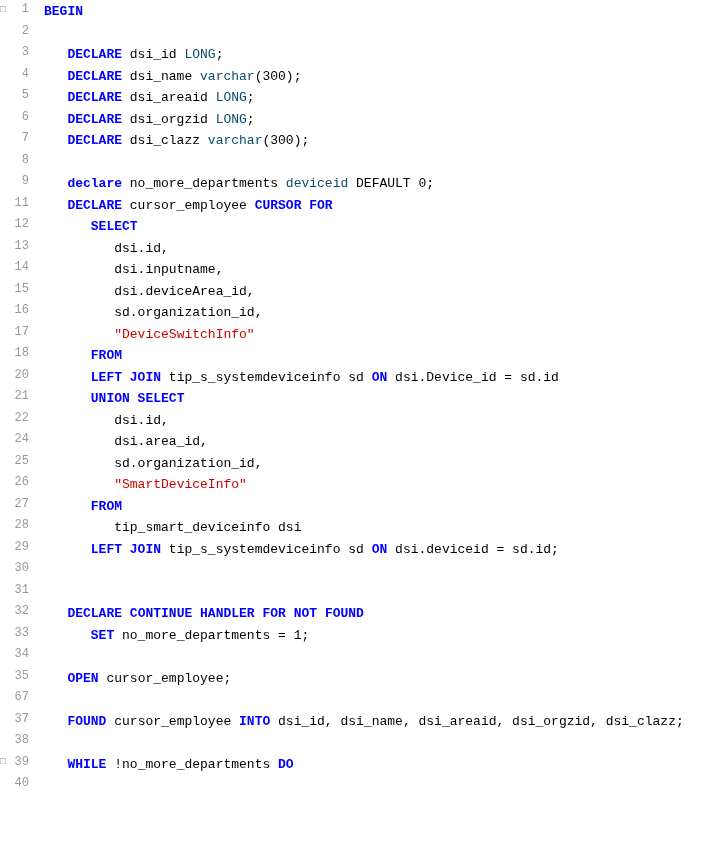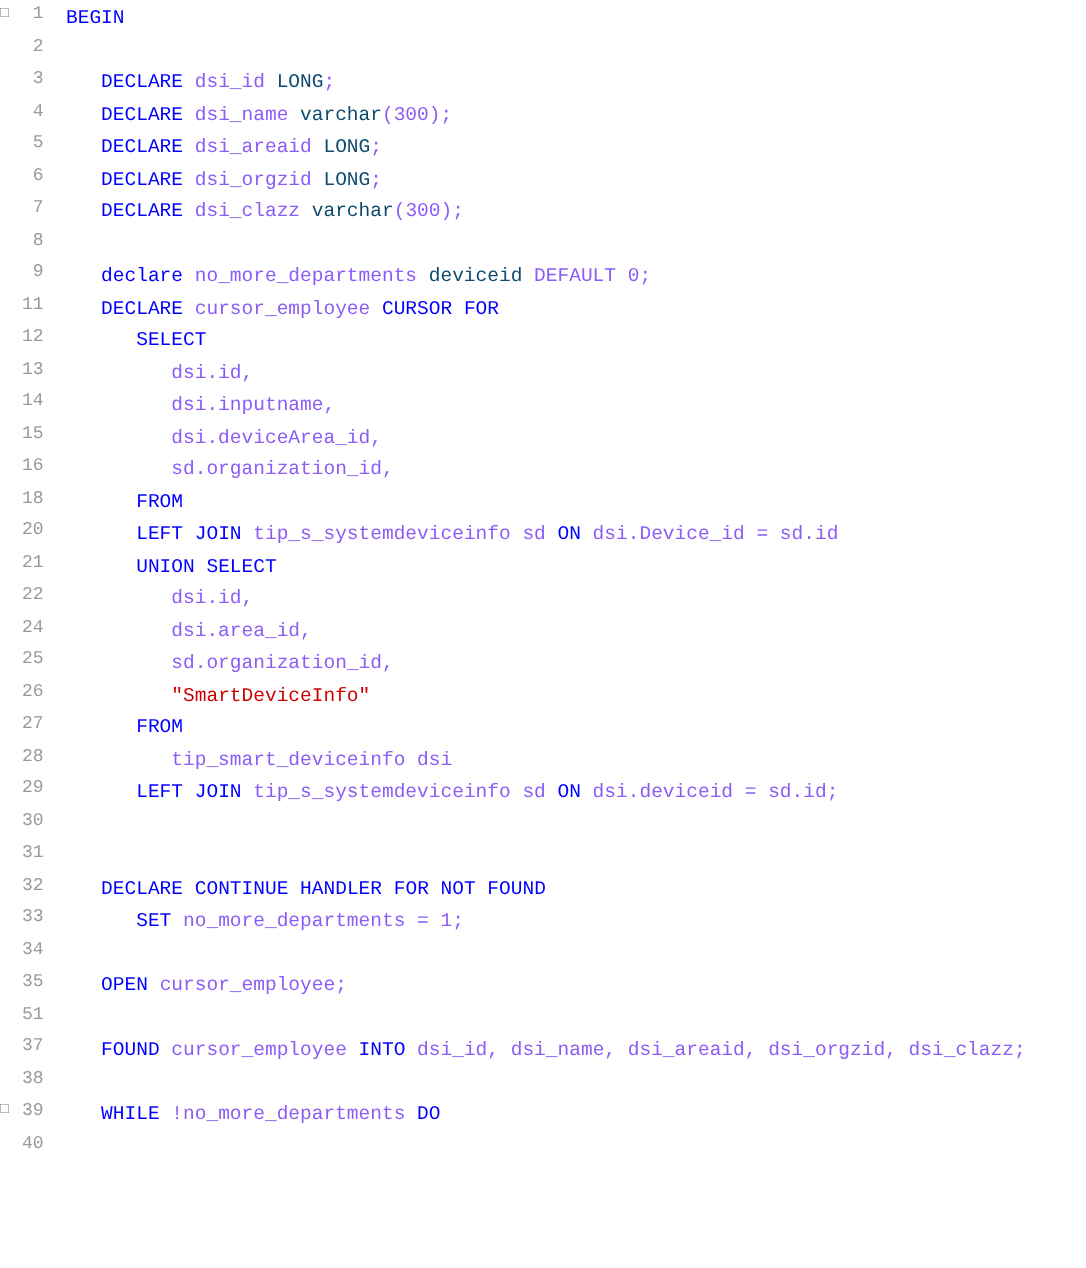"BEGIN" .kw-blue { font-weight: normal -> bold }
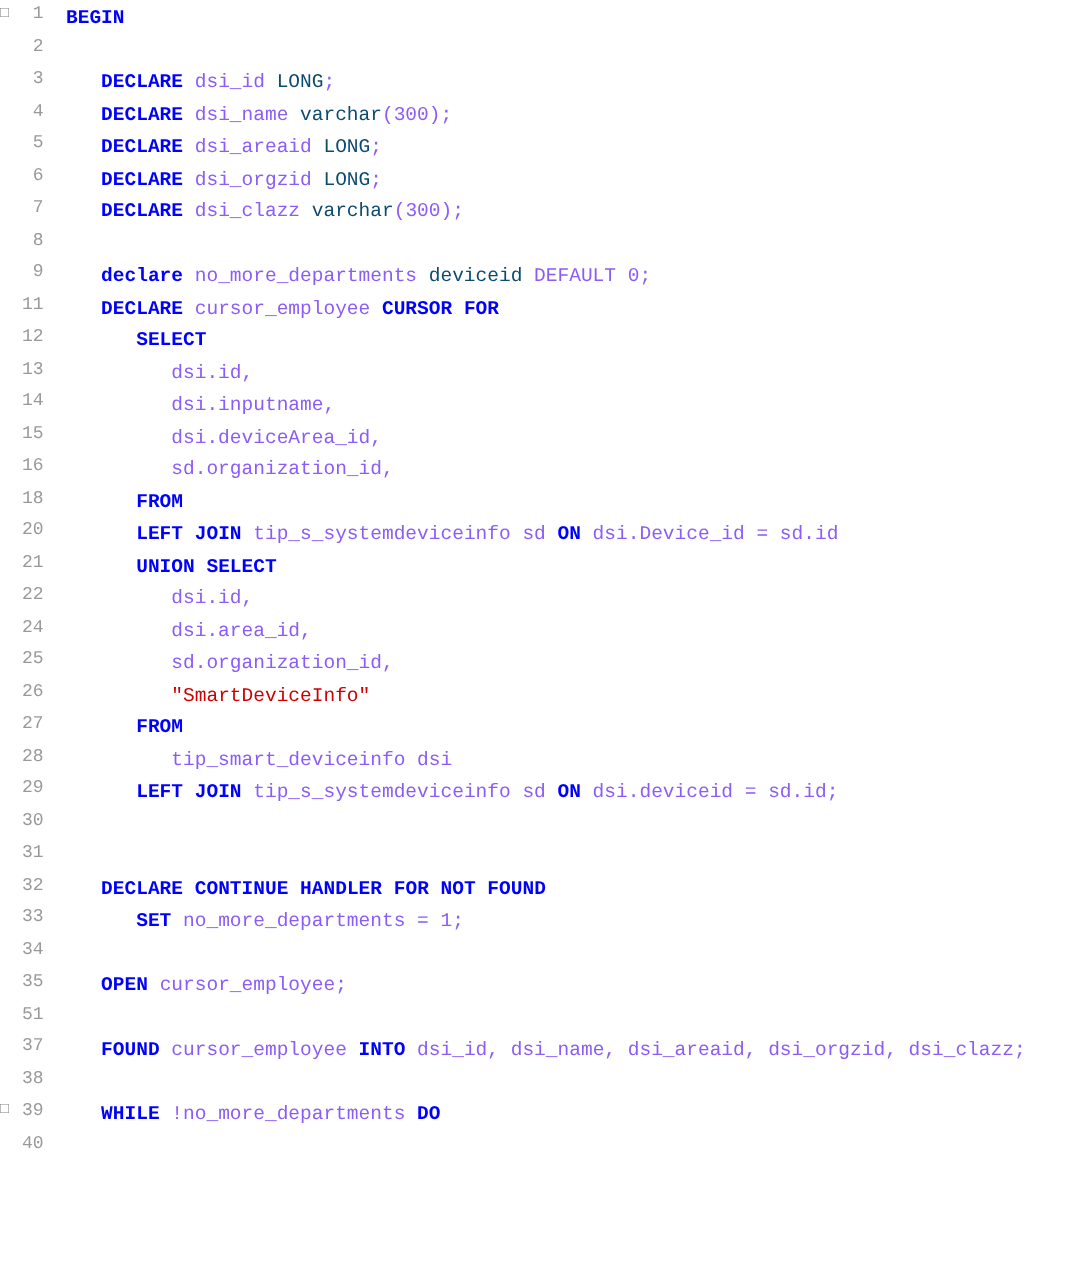"dsi_id" .plain { color: #8b5cf6 -> #000000 }
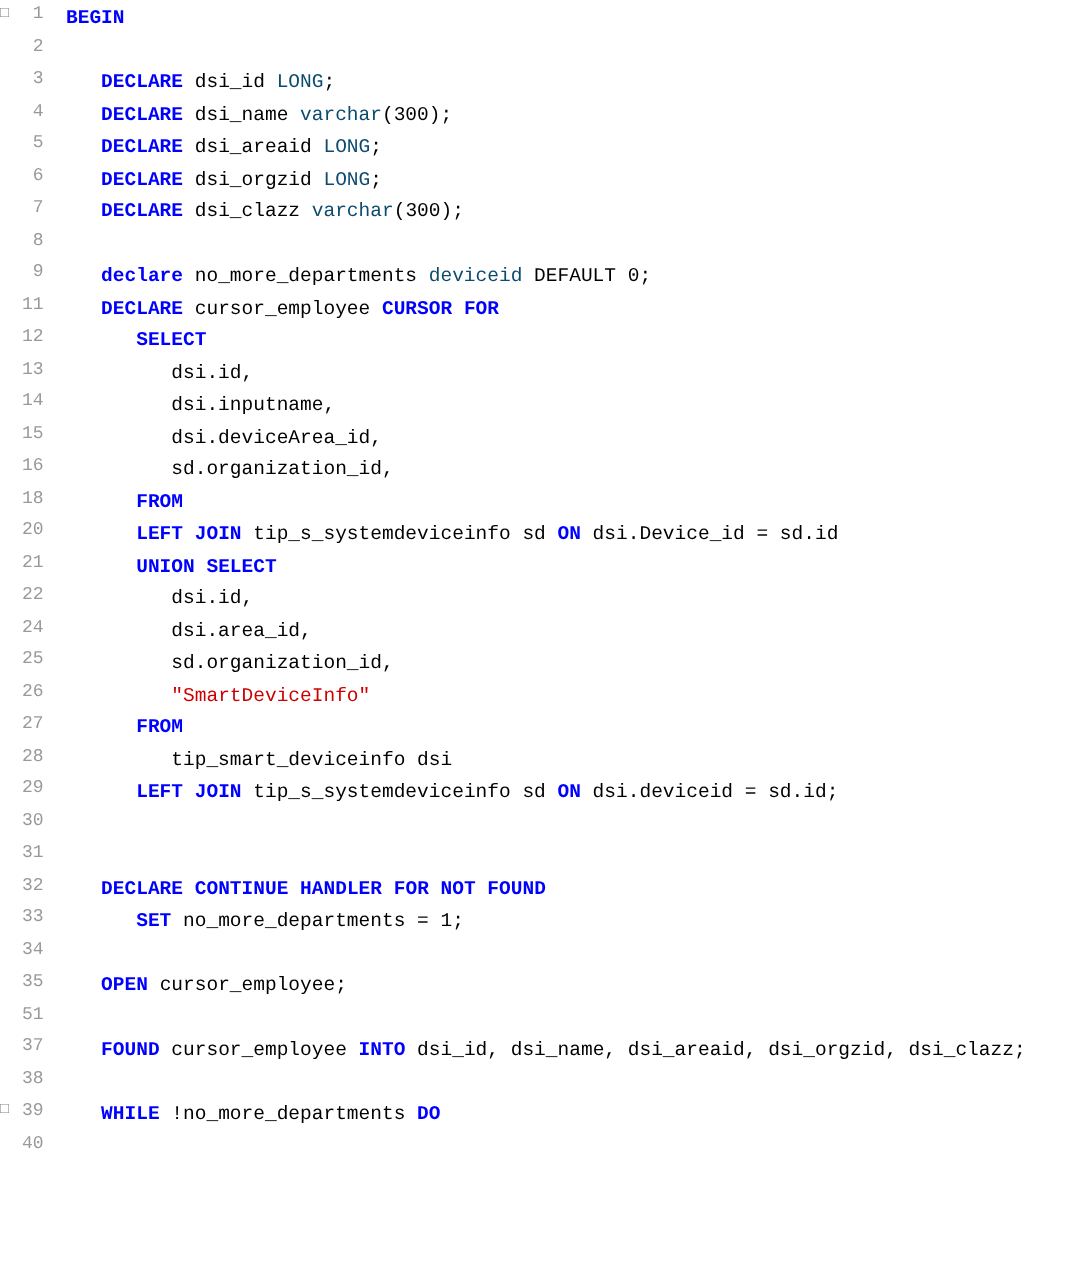"17" div.line-row { html: none -> <div> <div> <span> </span> <span>17</span> </div> <div><span> </span><span>"DeviceSwitchInfo"</span></div> </div> }
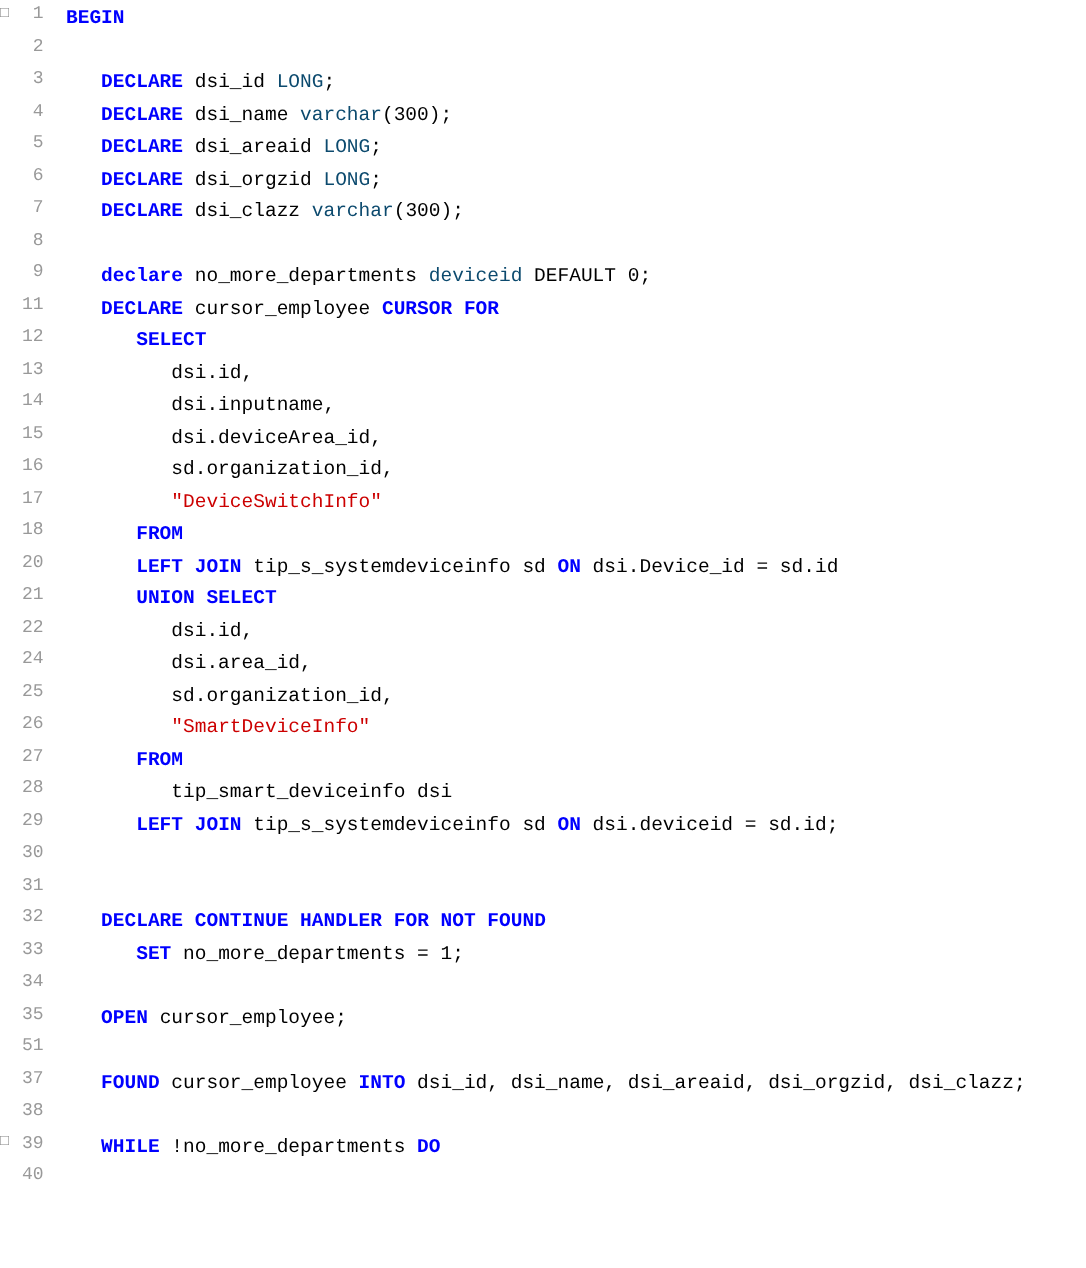"51" span.line-num { text: 51 -> 67 }
